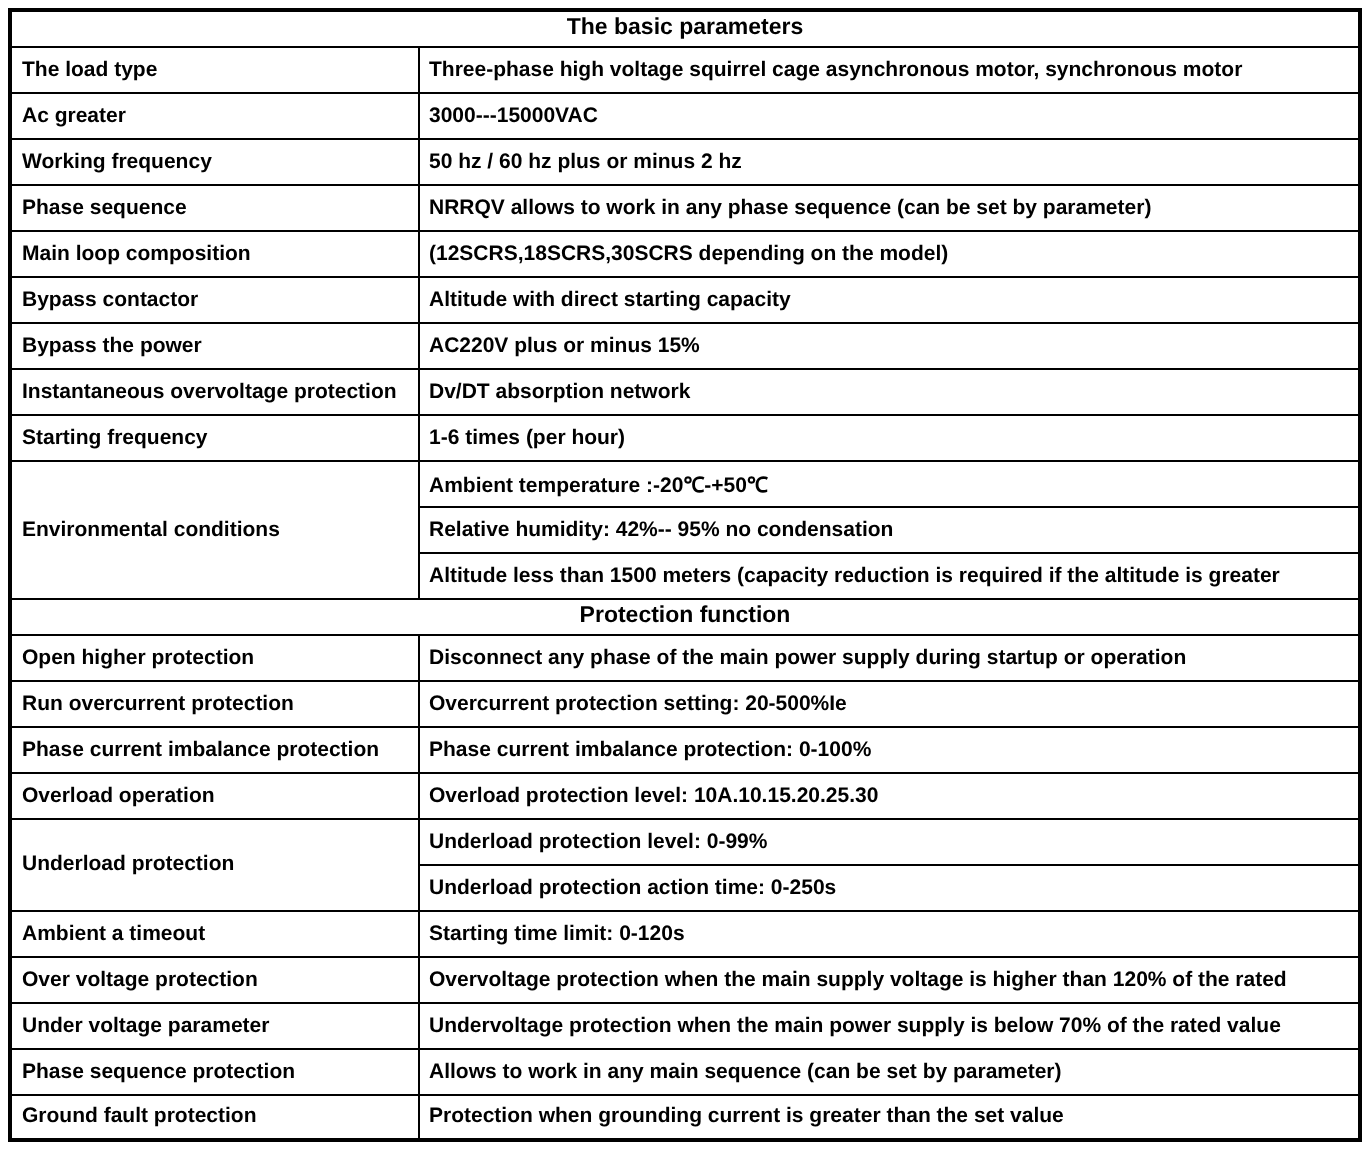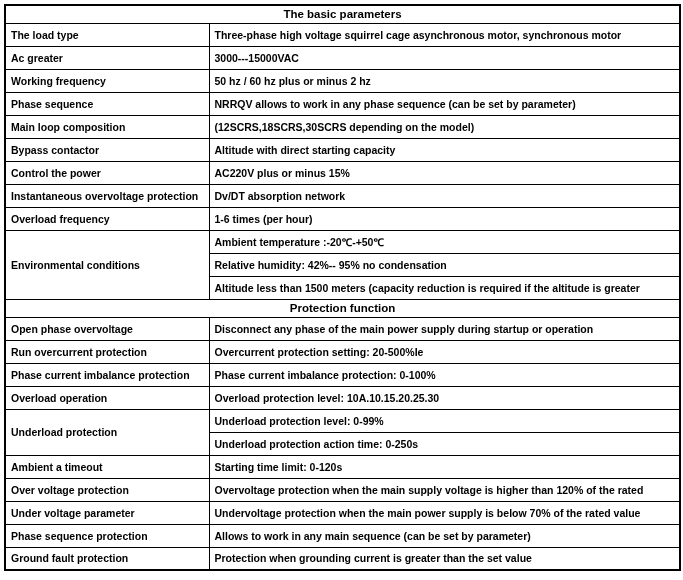"Control the power" td { text: Control -> Bypass }
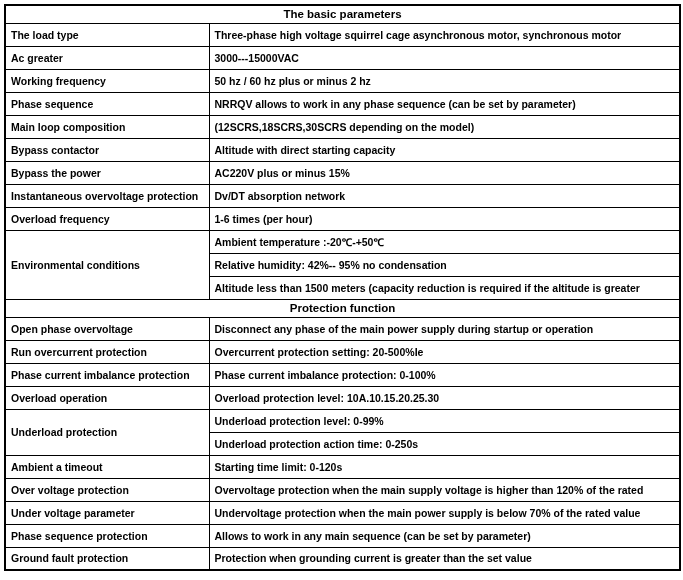"Overload frequency" td { text: Overload -> Starting }
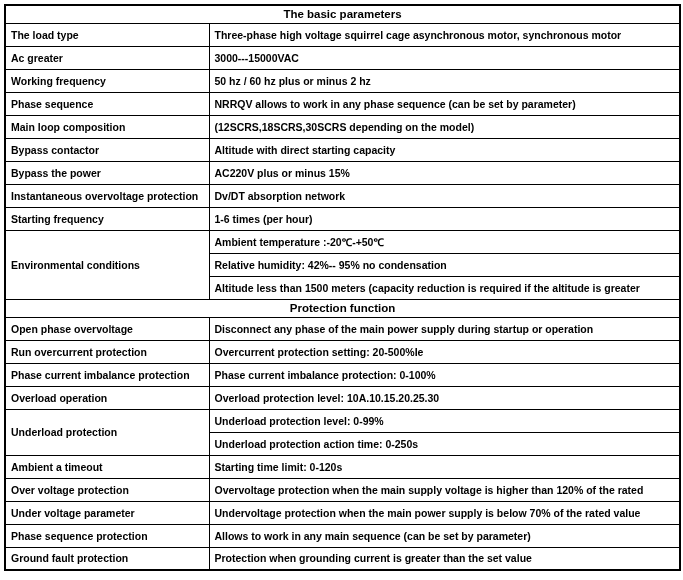"Open phase overvoltage" td { text: phase overvoltage -> higher protection }
